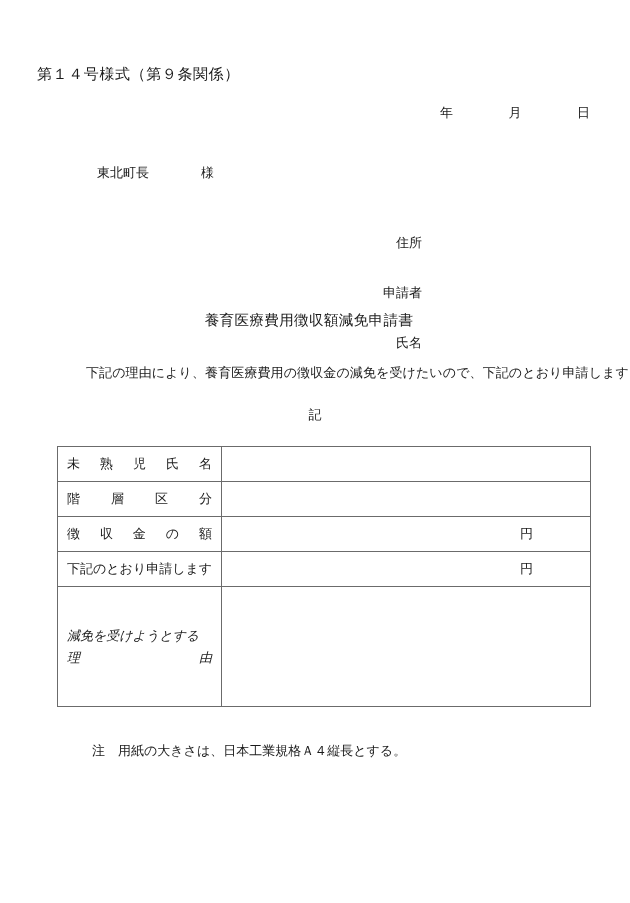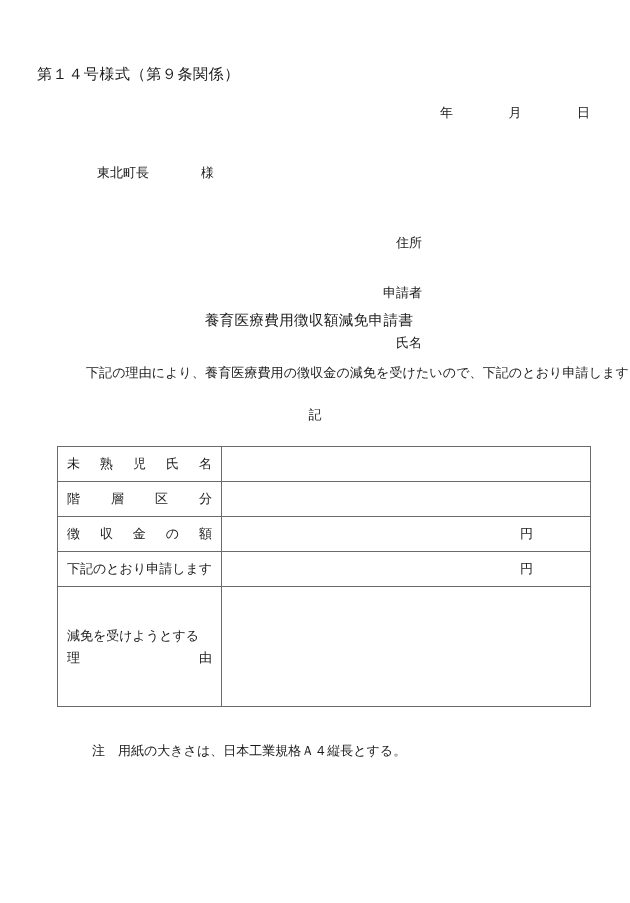"減免を受けようとする" .reason-label { font-style: none -> italic }
